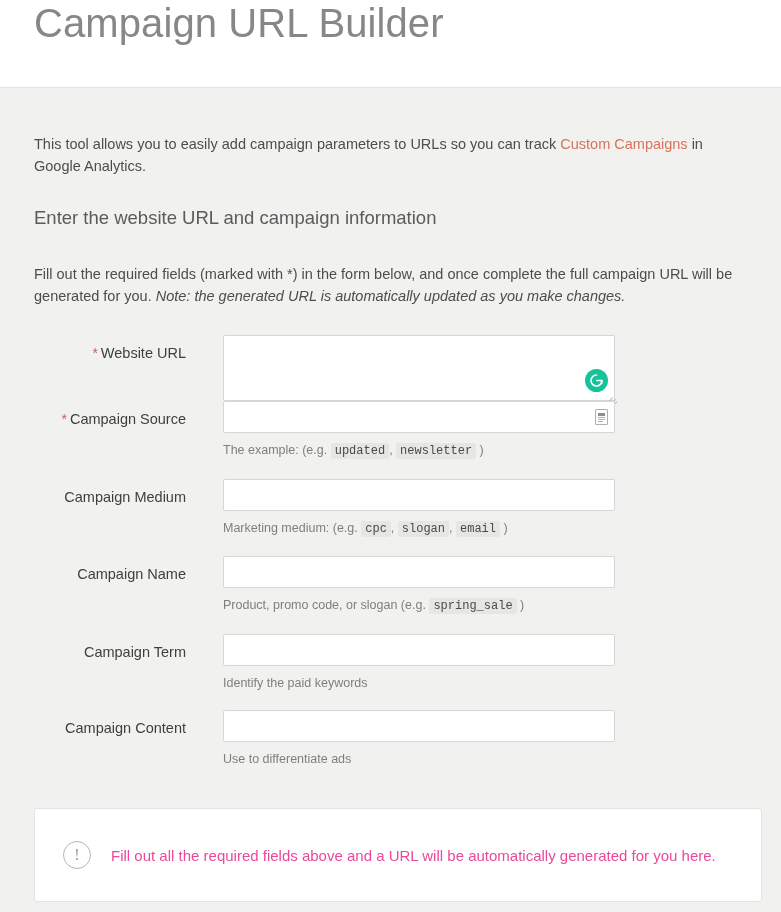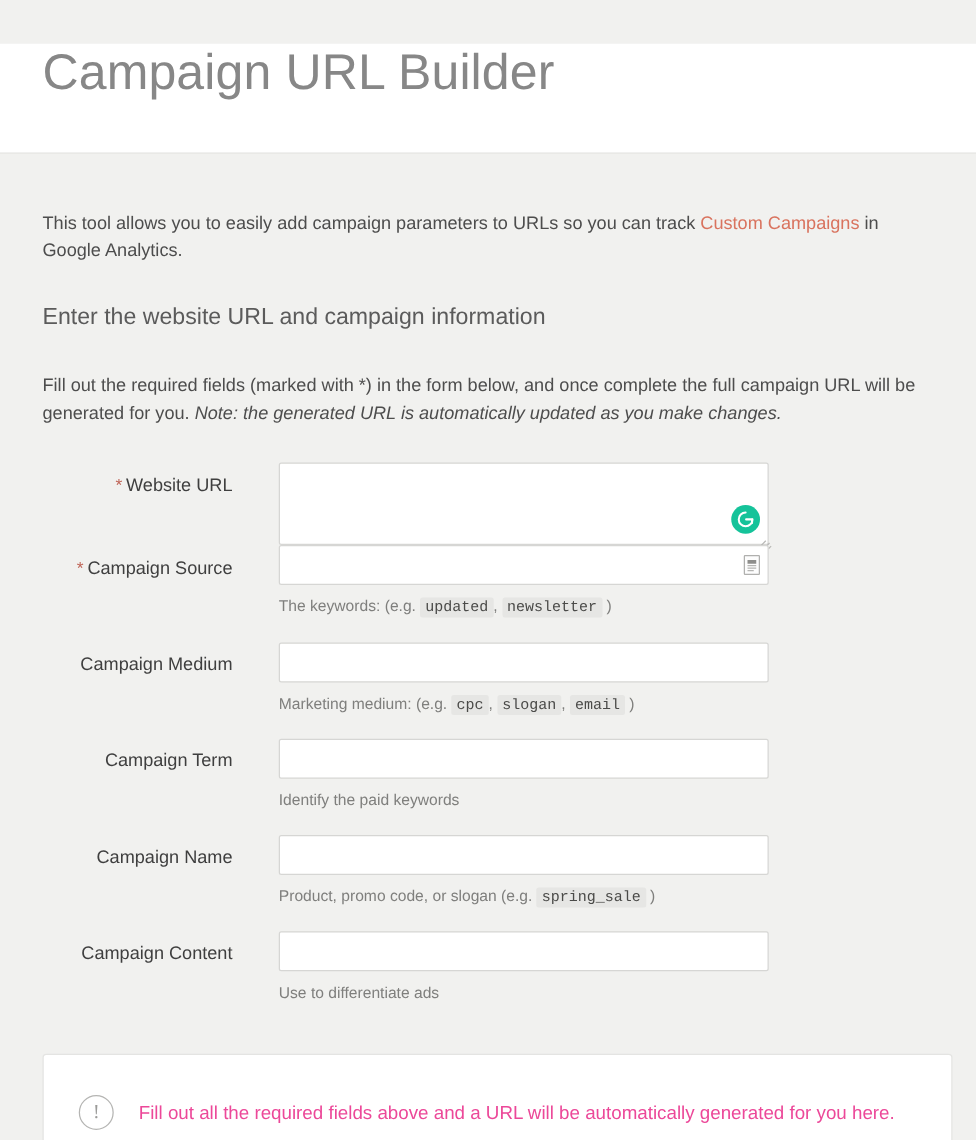"Campaign URL Builder" .page-header { margin-top: 35px -> none }
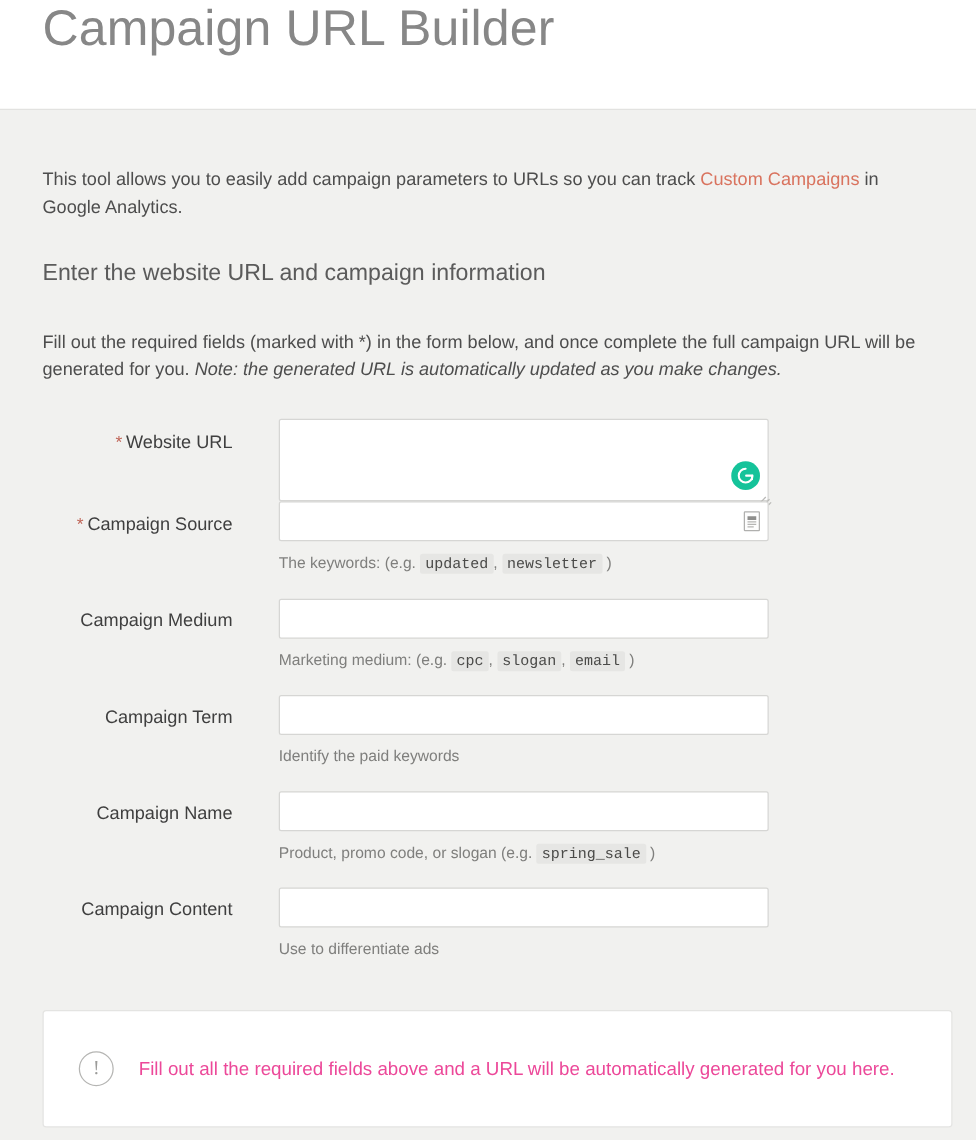"The keywords: (e.g." span { text: keywords -> example }
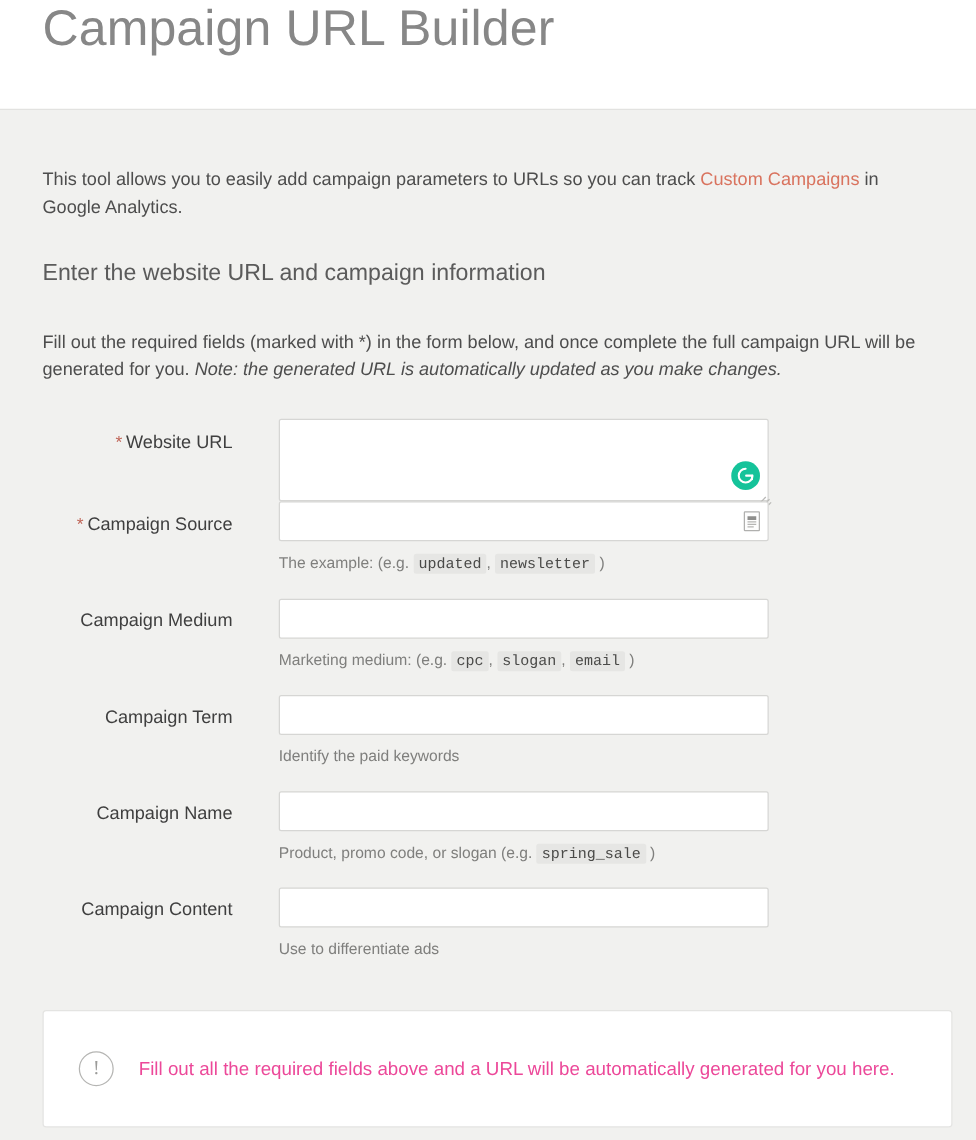"Campaign Term" div.form-row { order: before "Campaign Name" -> after "Campaign Name" }
